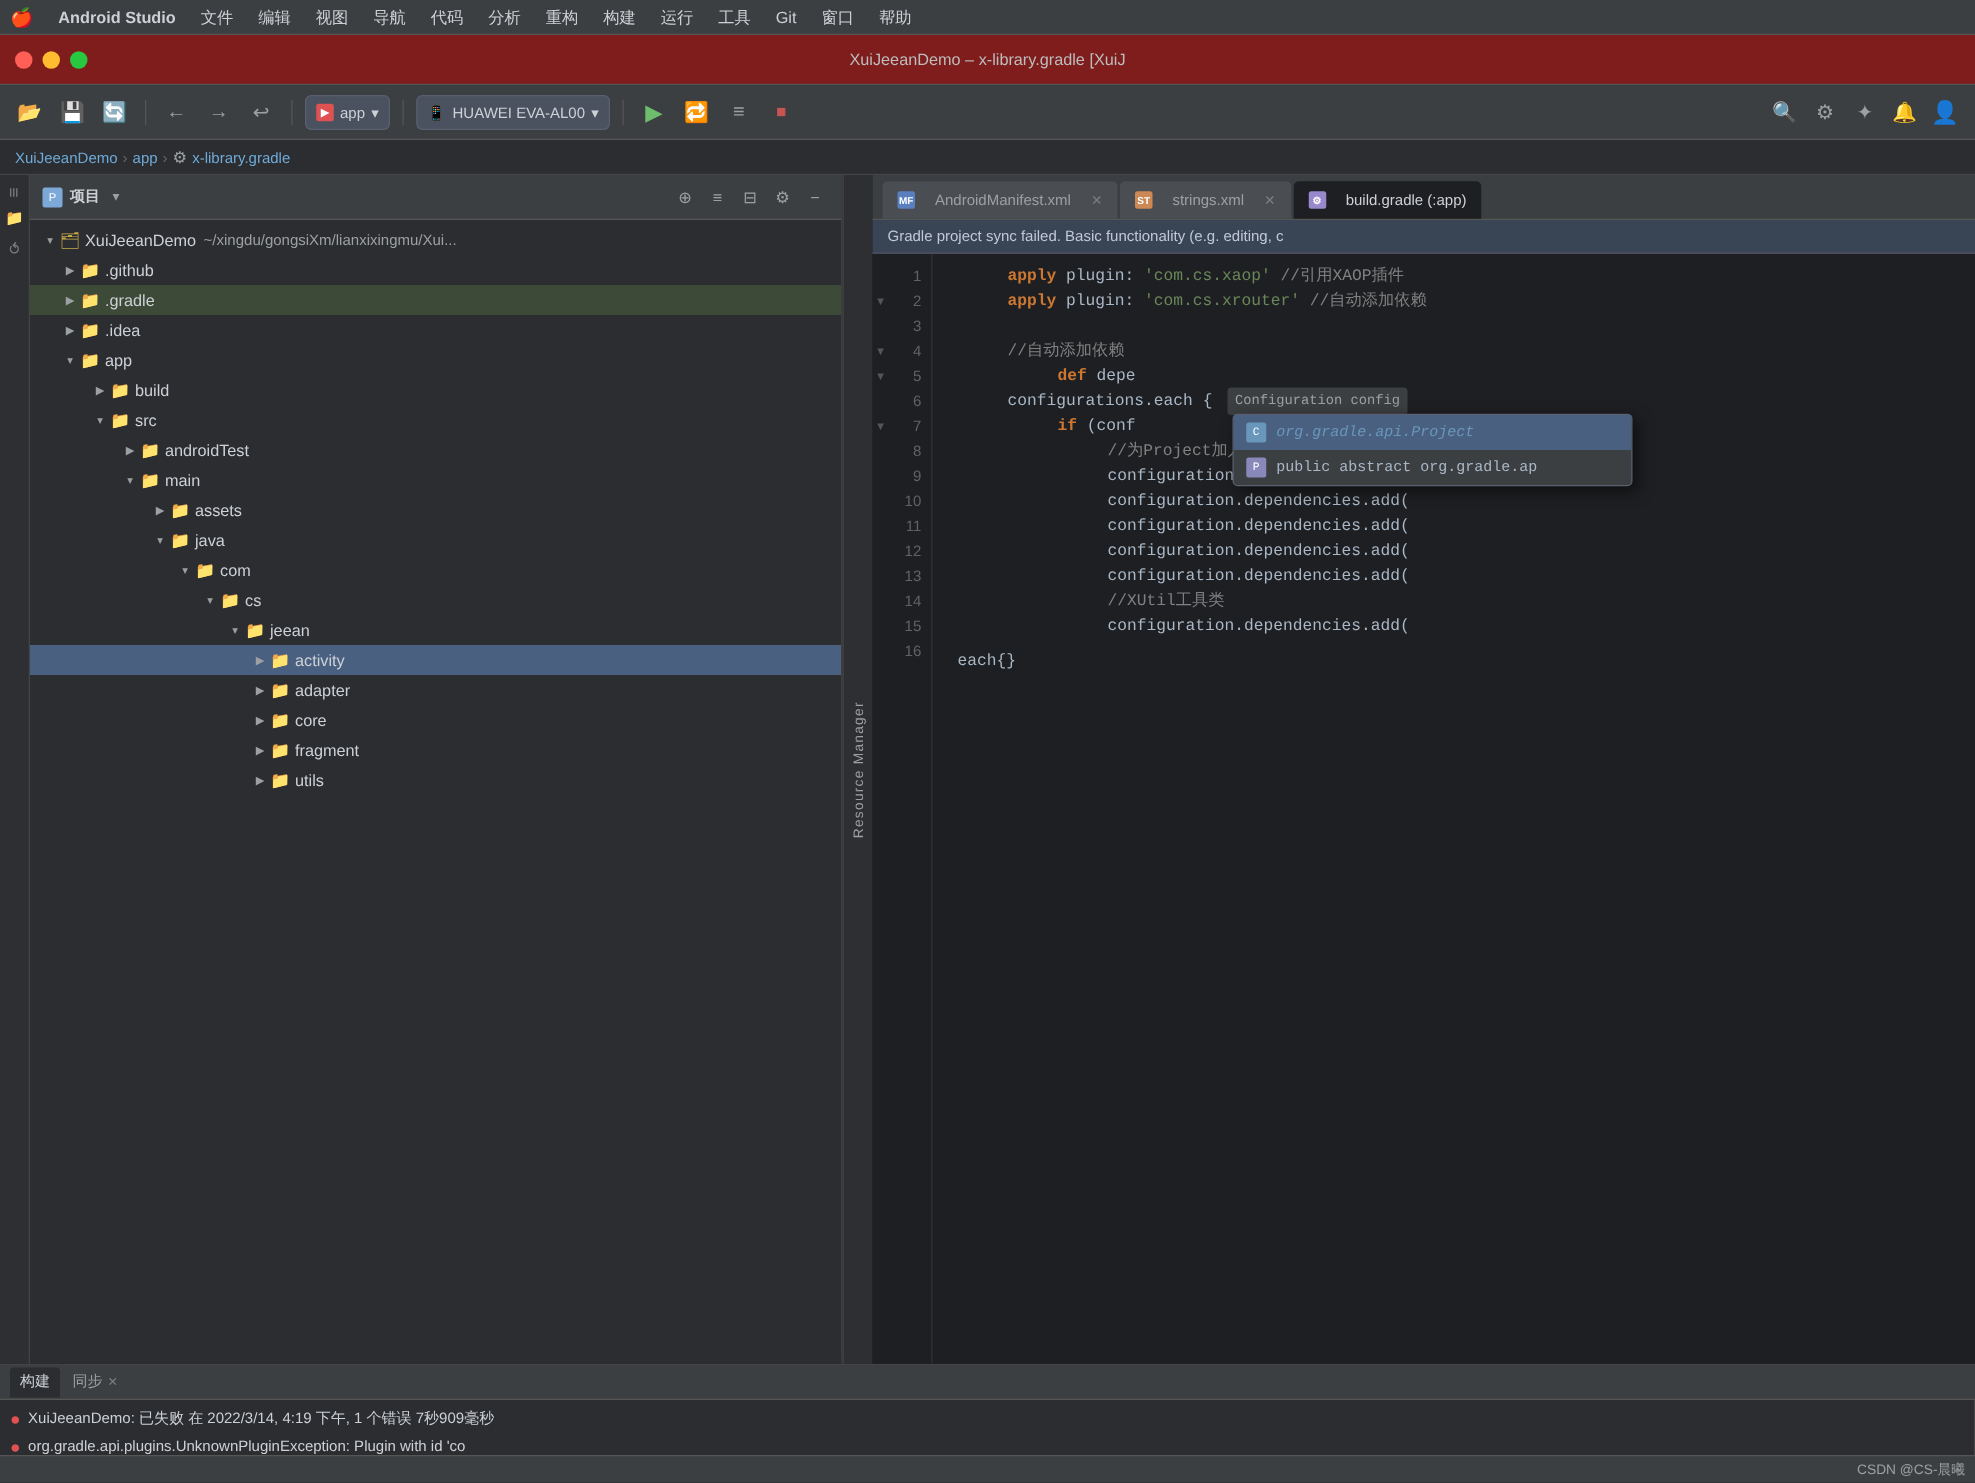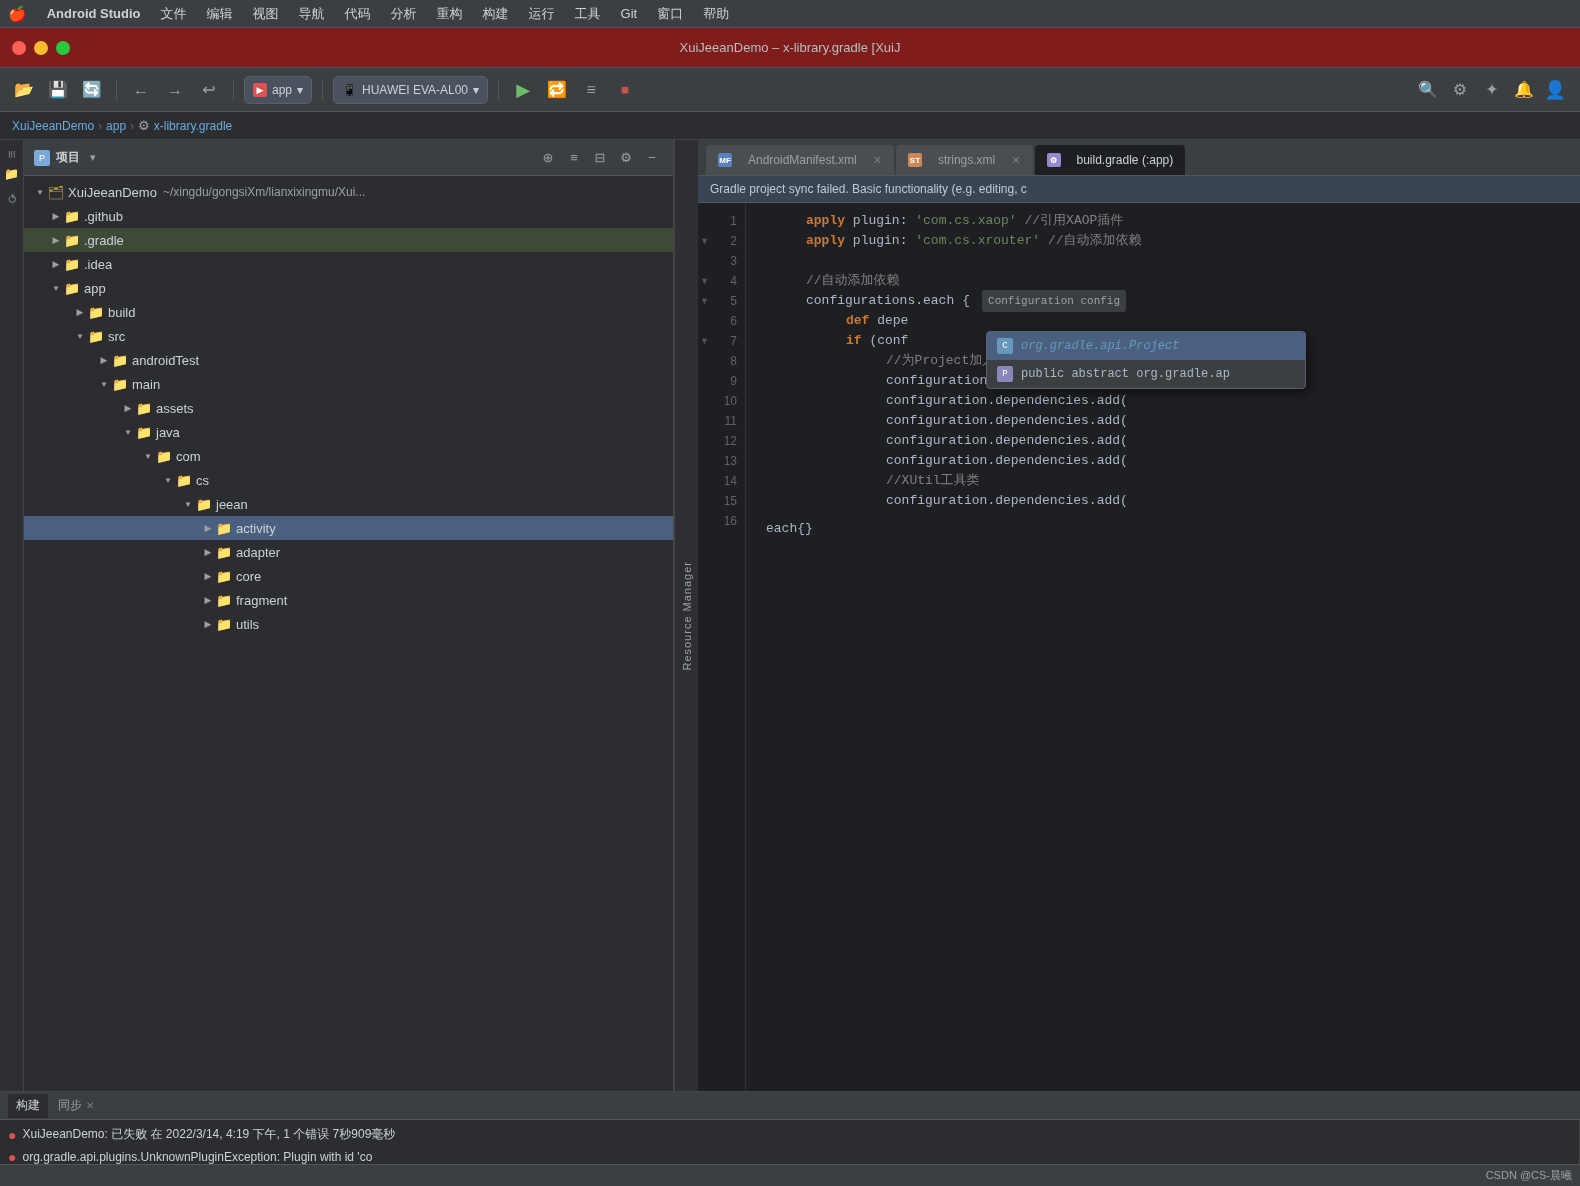"configurations.each" div.code-line { order: before "def depe" -> after "def depe" }
